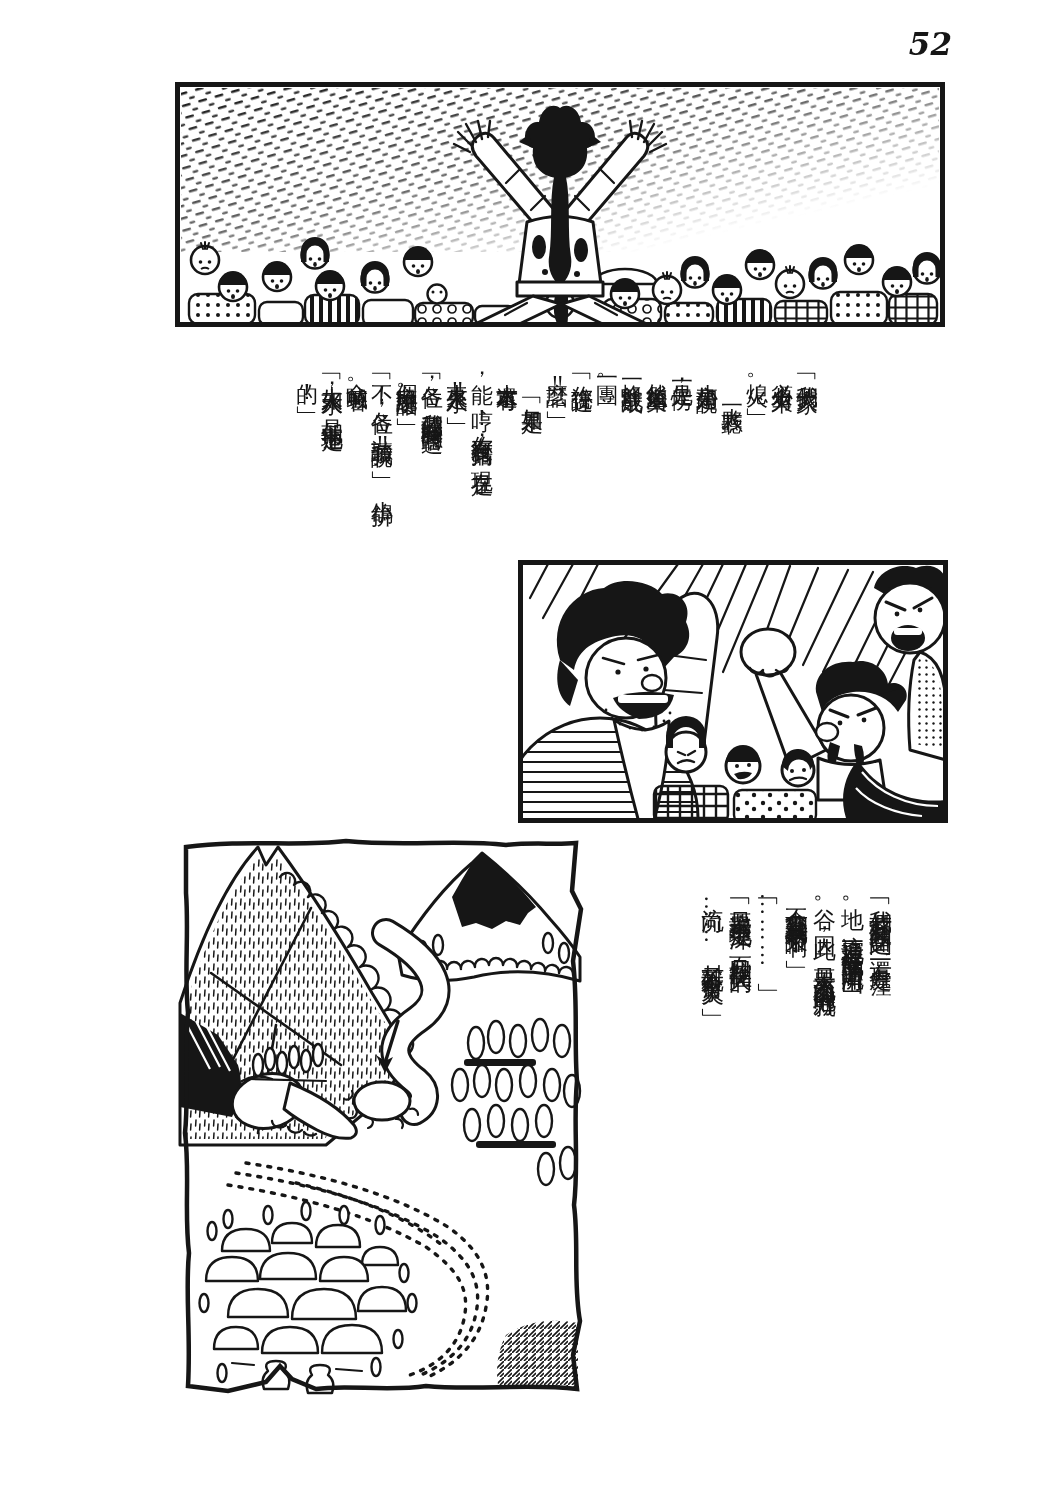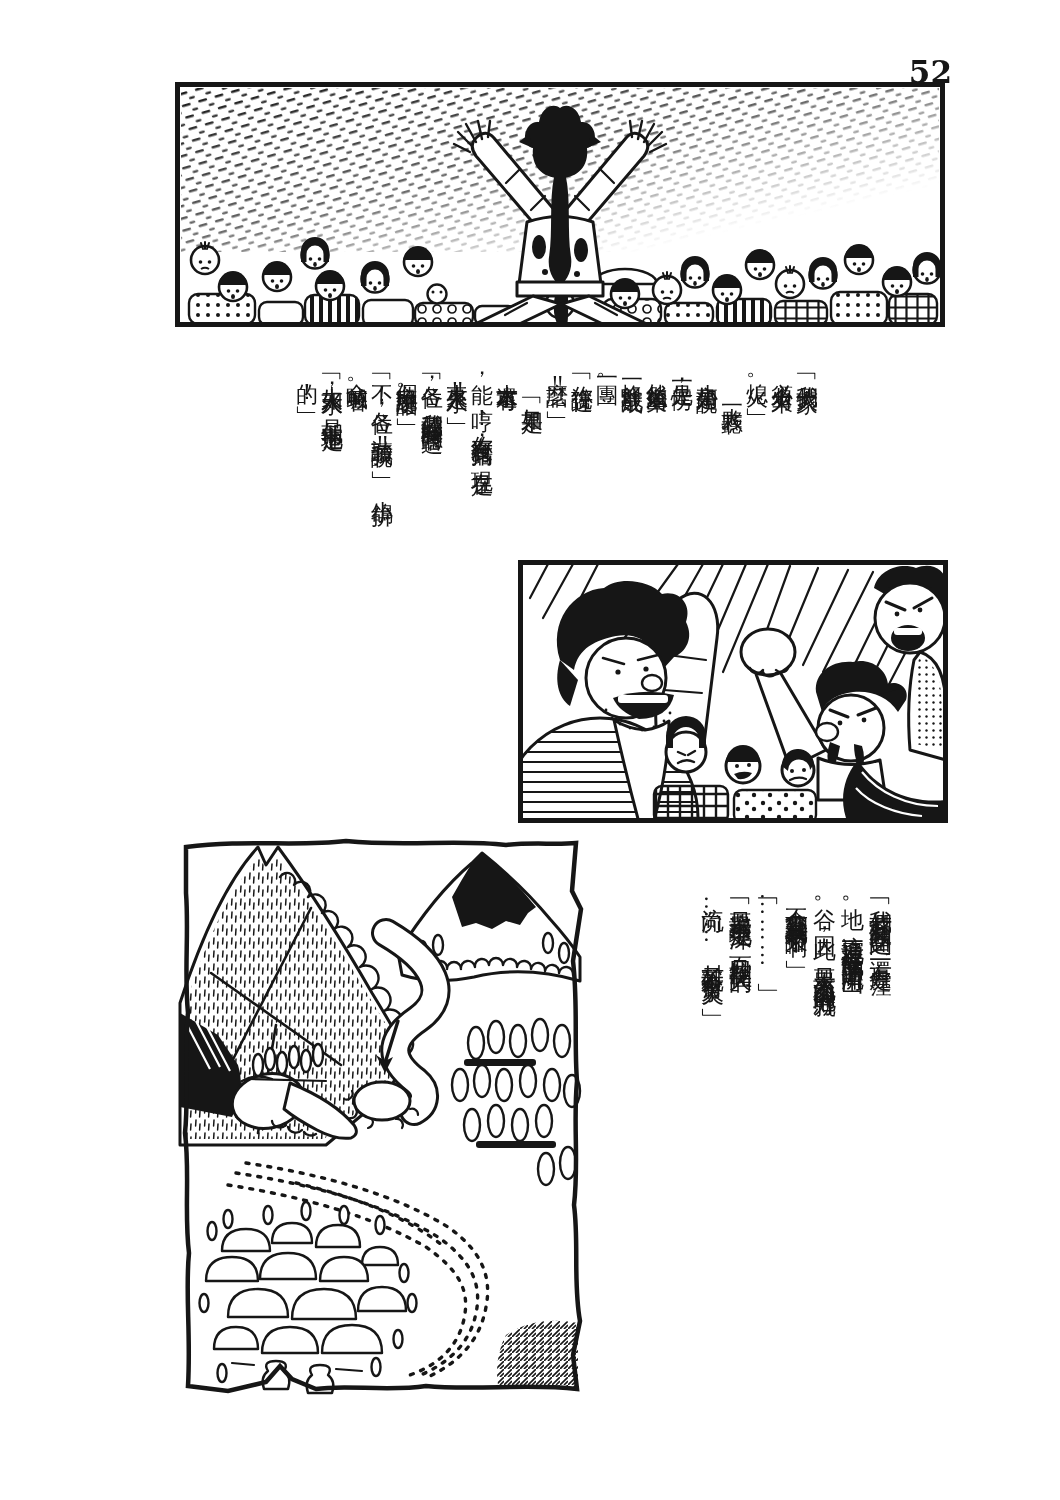"52" #page-number { font-style: none -> italic; margin-top: 28px -> none }
